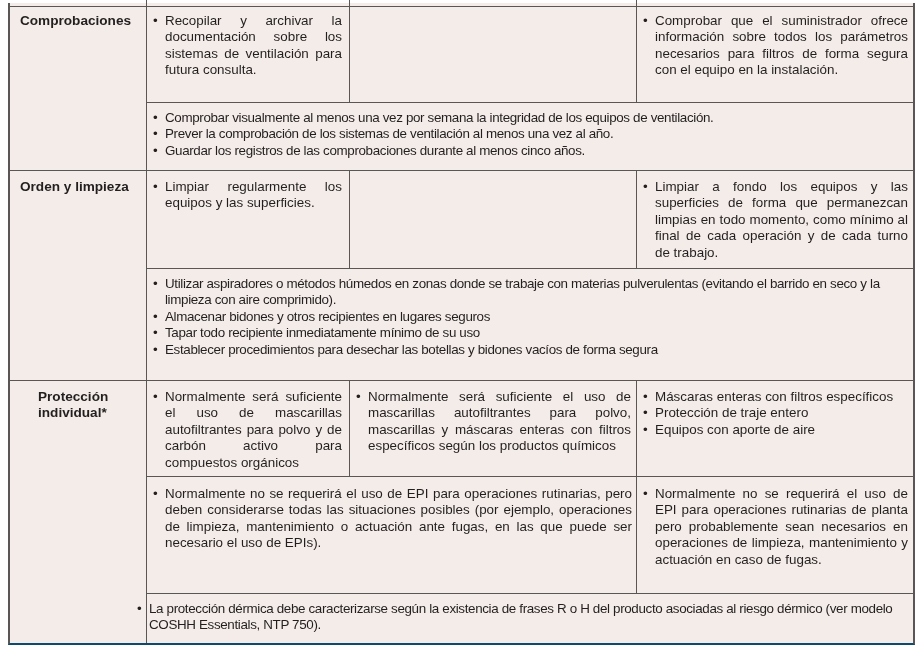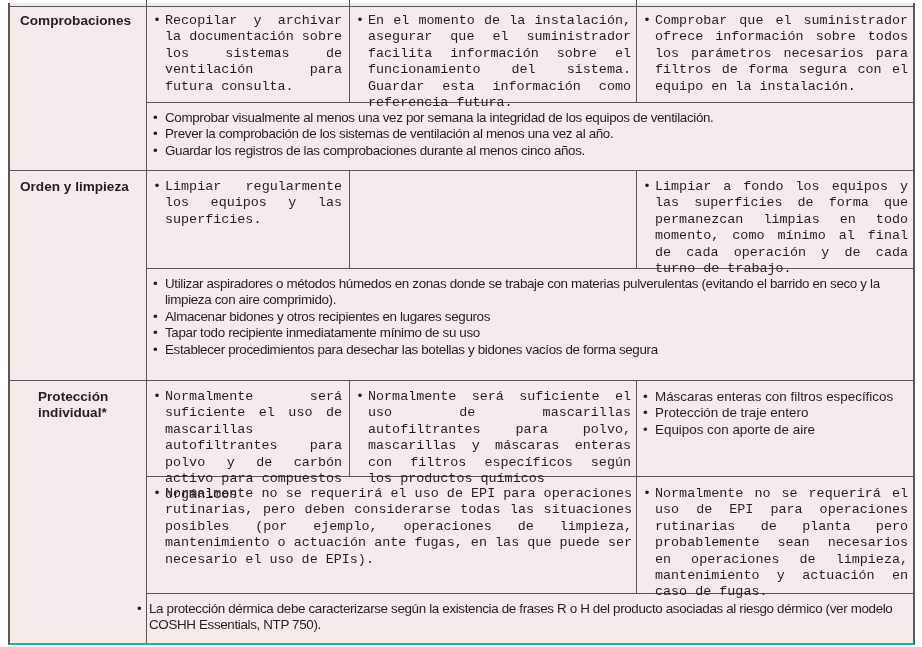"Comprobaciones" .tbl { border-bottom: 2px solid #14b8a6 -> 2px solid #0c4a6e }
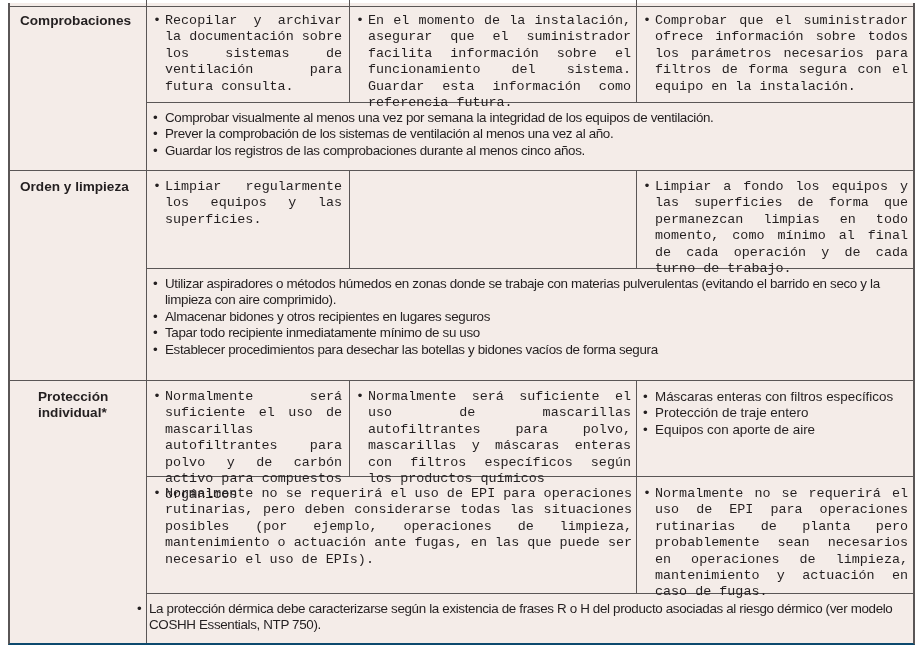"Recopilar y archivar la documentación" .just { font-family: Liberation Mono, monospace -> none }
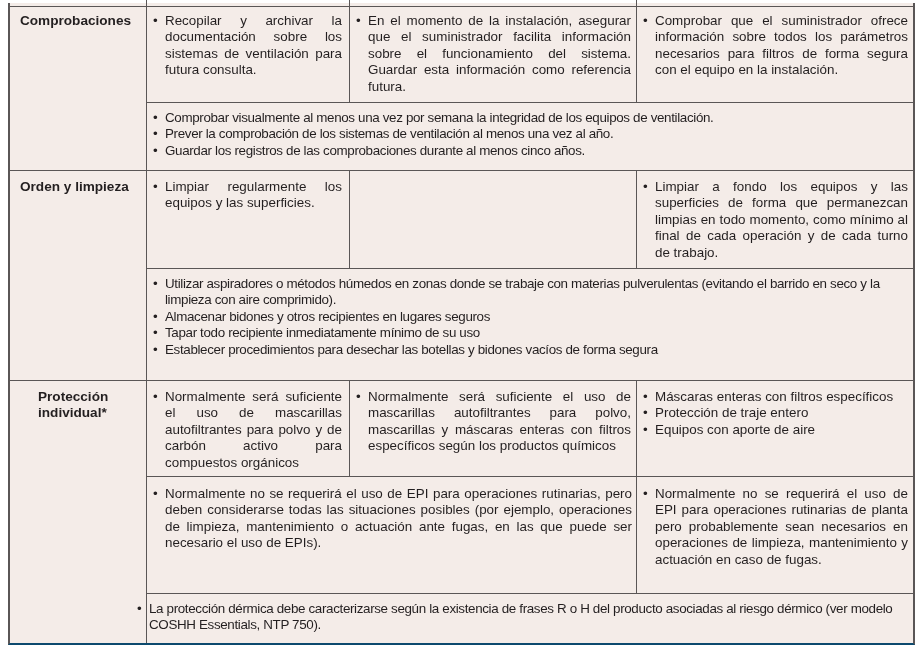"En el momento de la" div.cell { html: <div> <ul> <li>En el momento de la instalación, asegurar que el suministrador facilita información sobre el funcionamiento del sistema. Guardar esta información como referencia futura.</li> </ul> </div> -> none }
